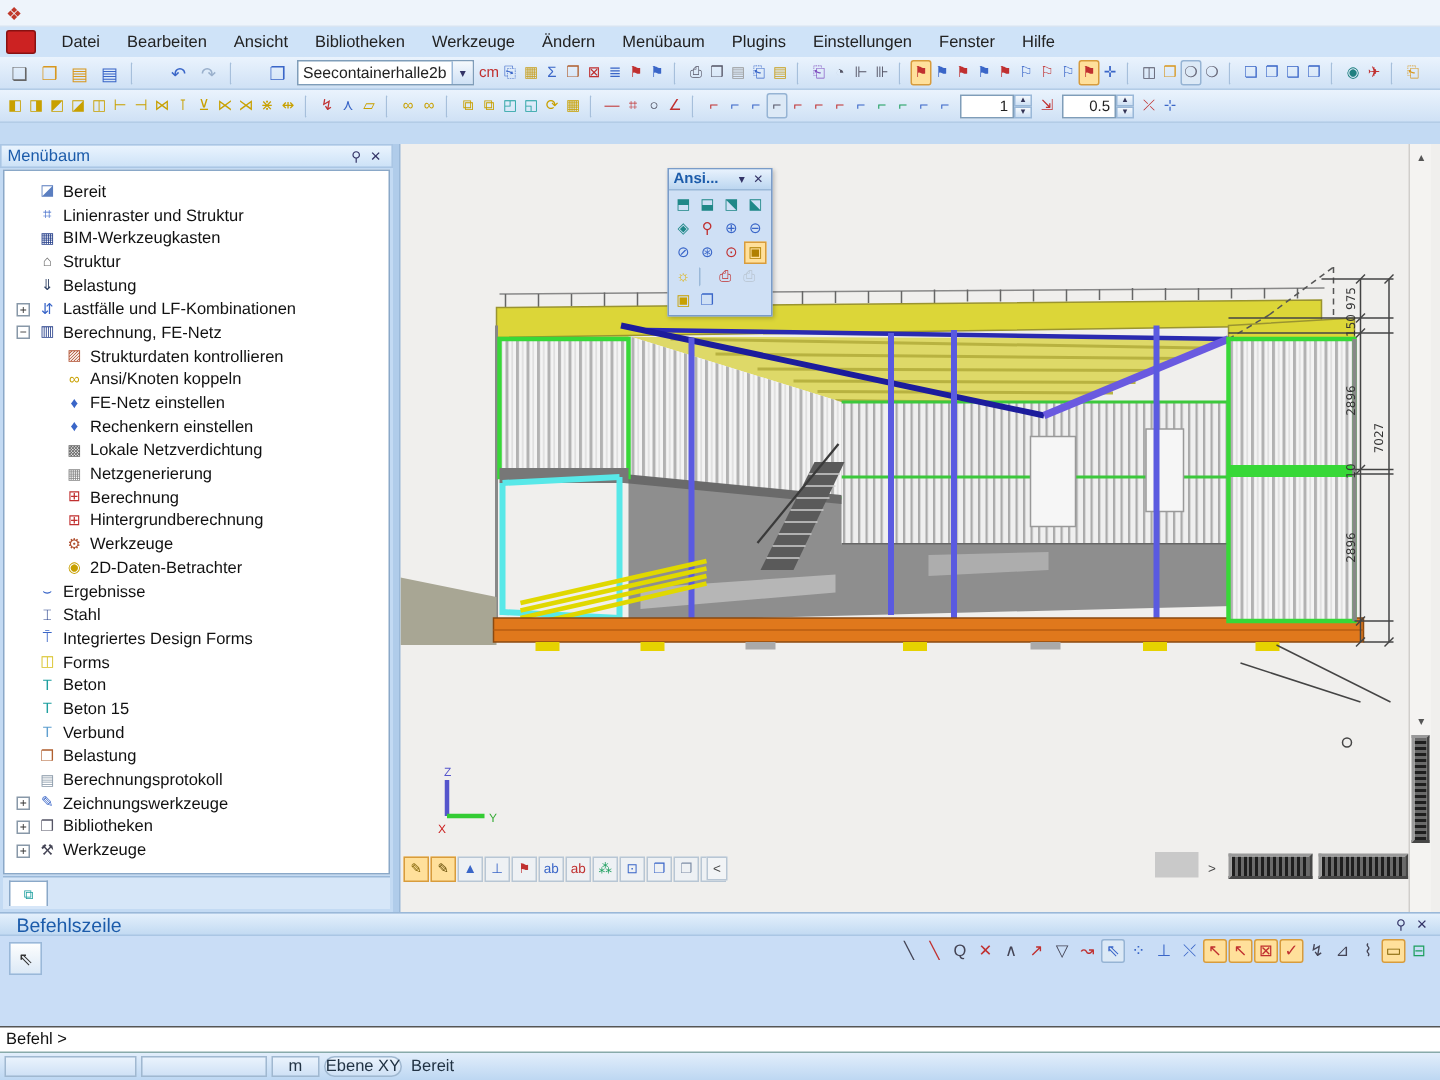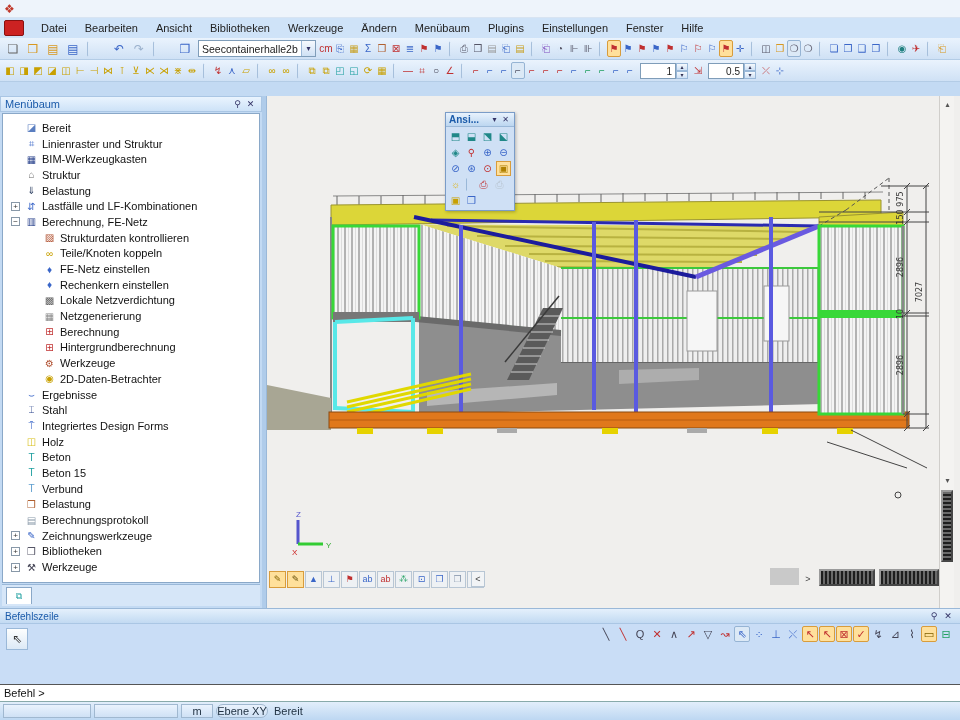"Teile/Knoten koppeln" span.tlabel { text: Teile/Knoten -> Ansi/Knoten }
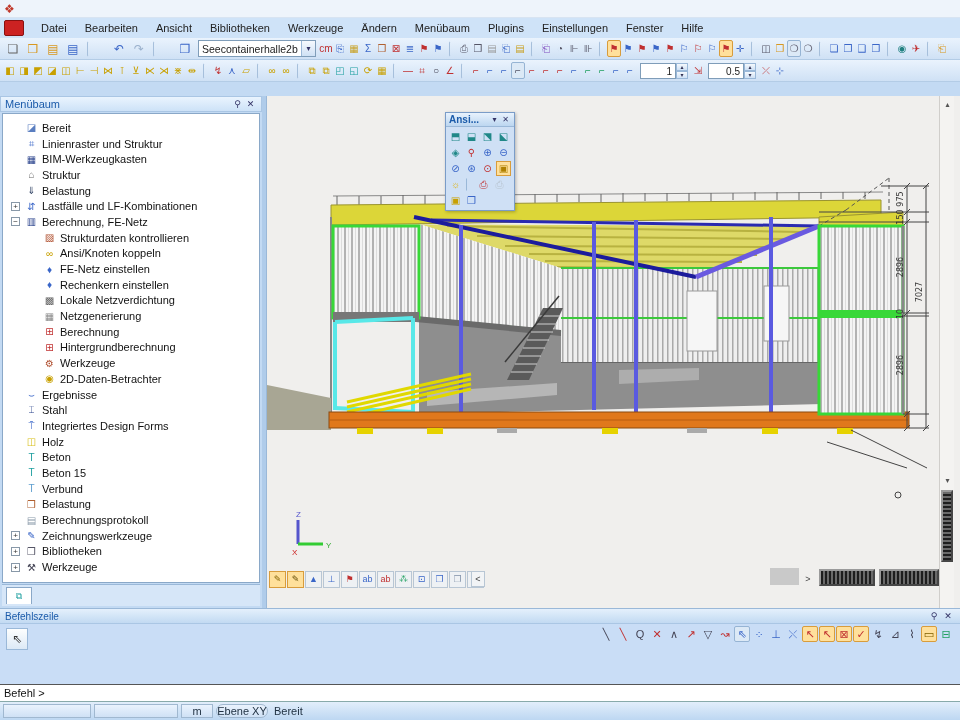"Holz" span.tlabel { text: Holz -> Forms }
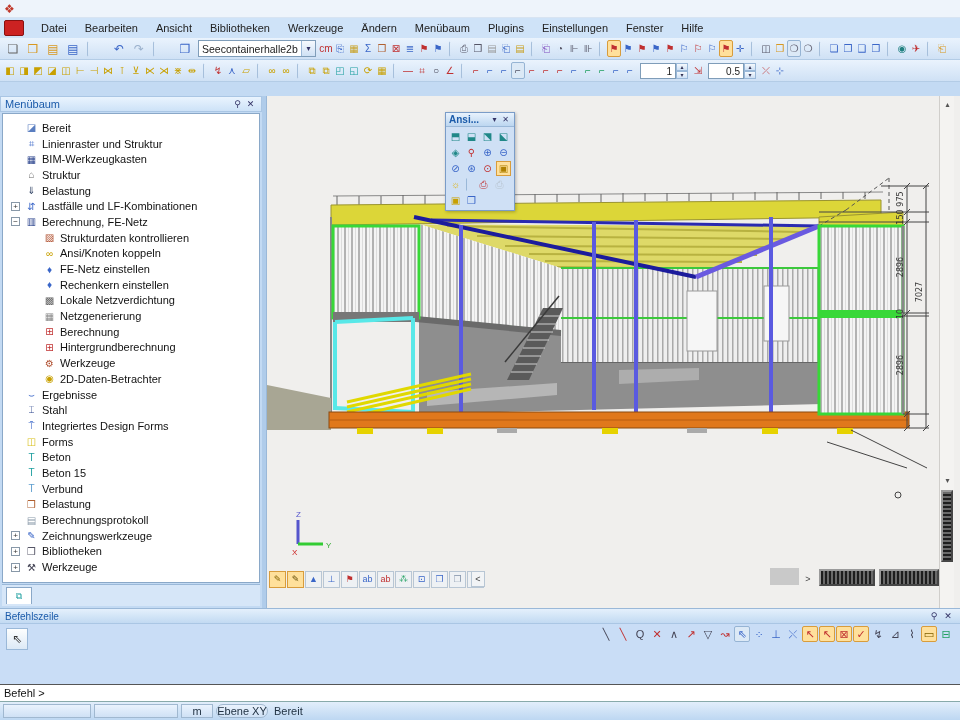"Befehlszeile" .cmdhdr .dtitle { font-size: 10px -> 13px; margin-left: none -> 6px }
